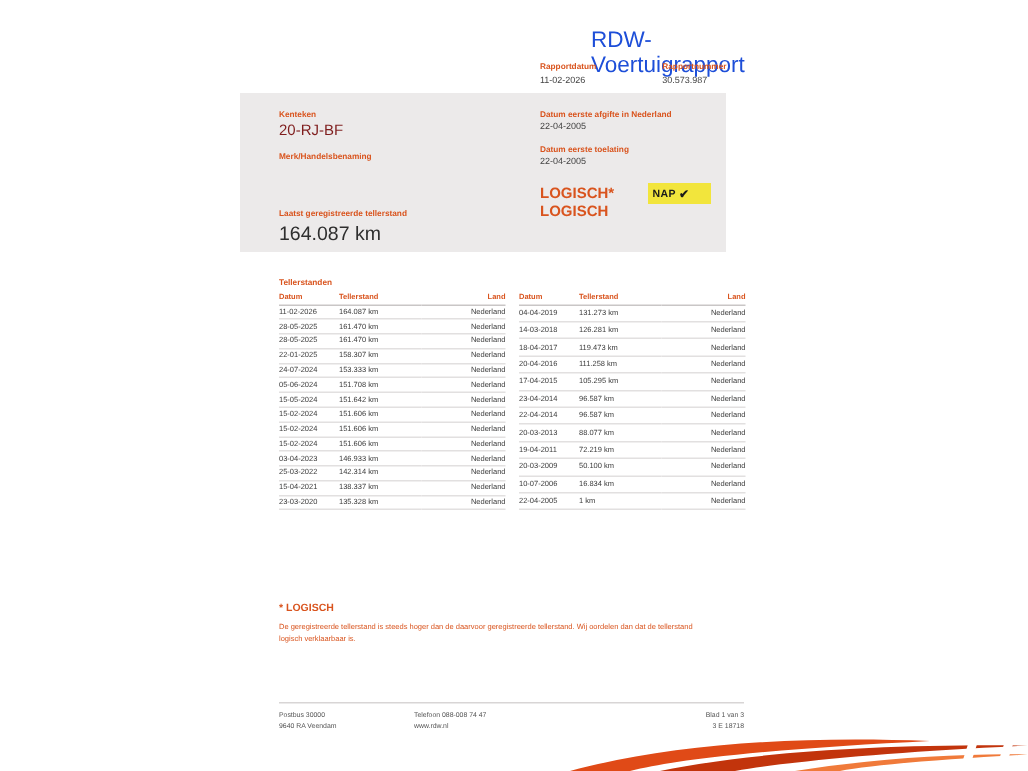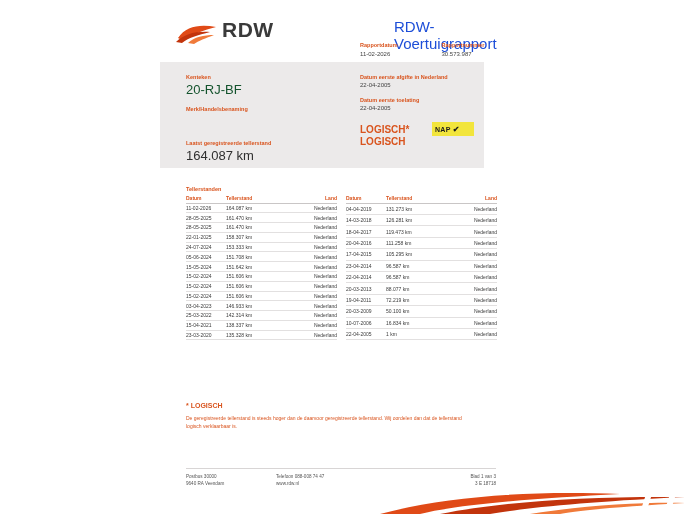"RDW" div.logo-wrap { html: <div> <div> <svg> <path></path> <path></path> <path></path> </svg> </div> <div>RDW</div> </div> -> none }
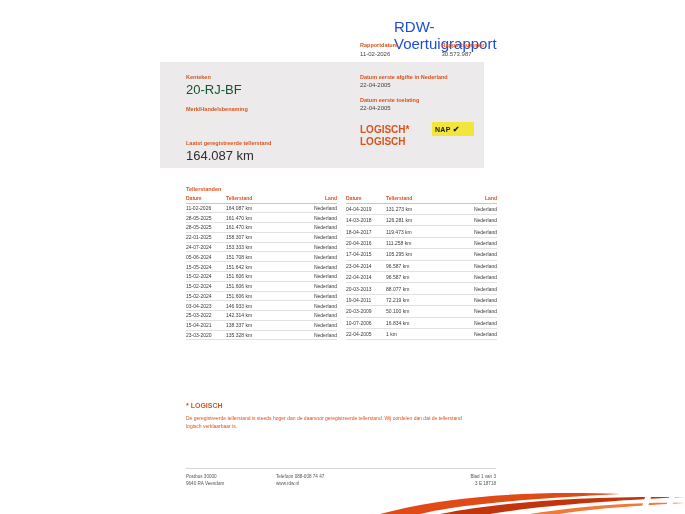"20-RJ-BF" .field-value-big { color: #14532d -> #7f1d1d; font-size: 13px -> 10px }
